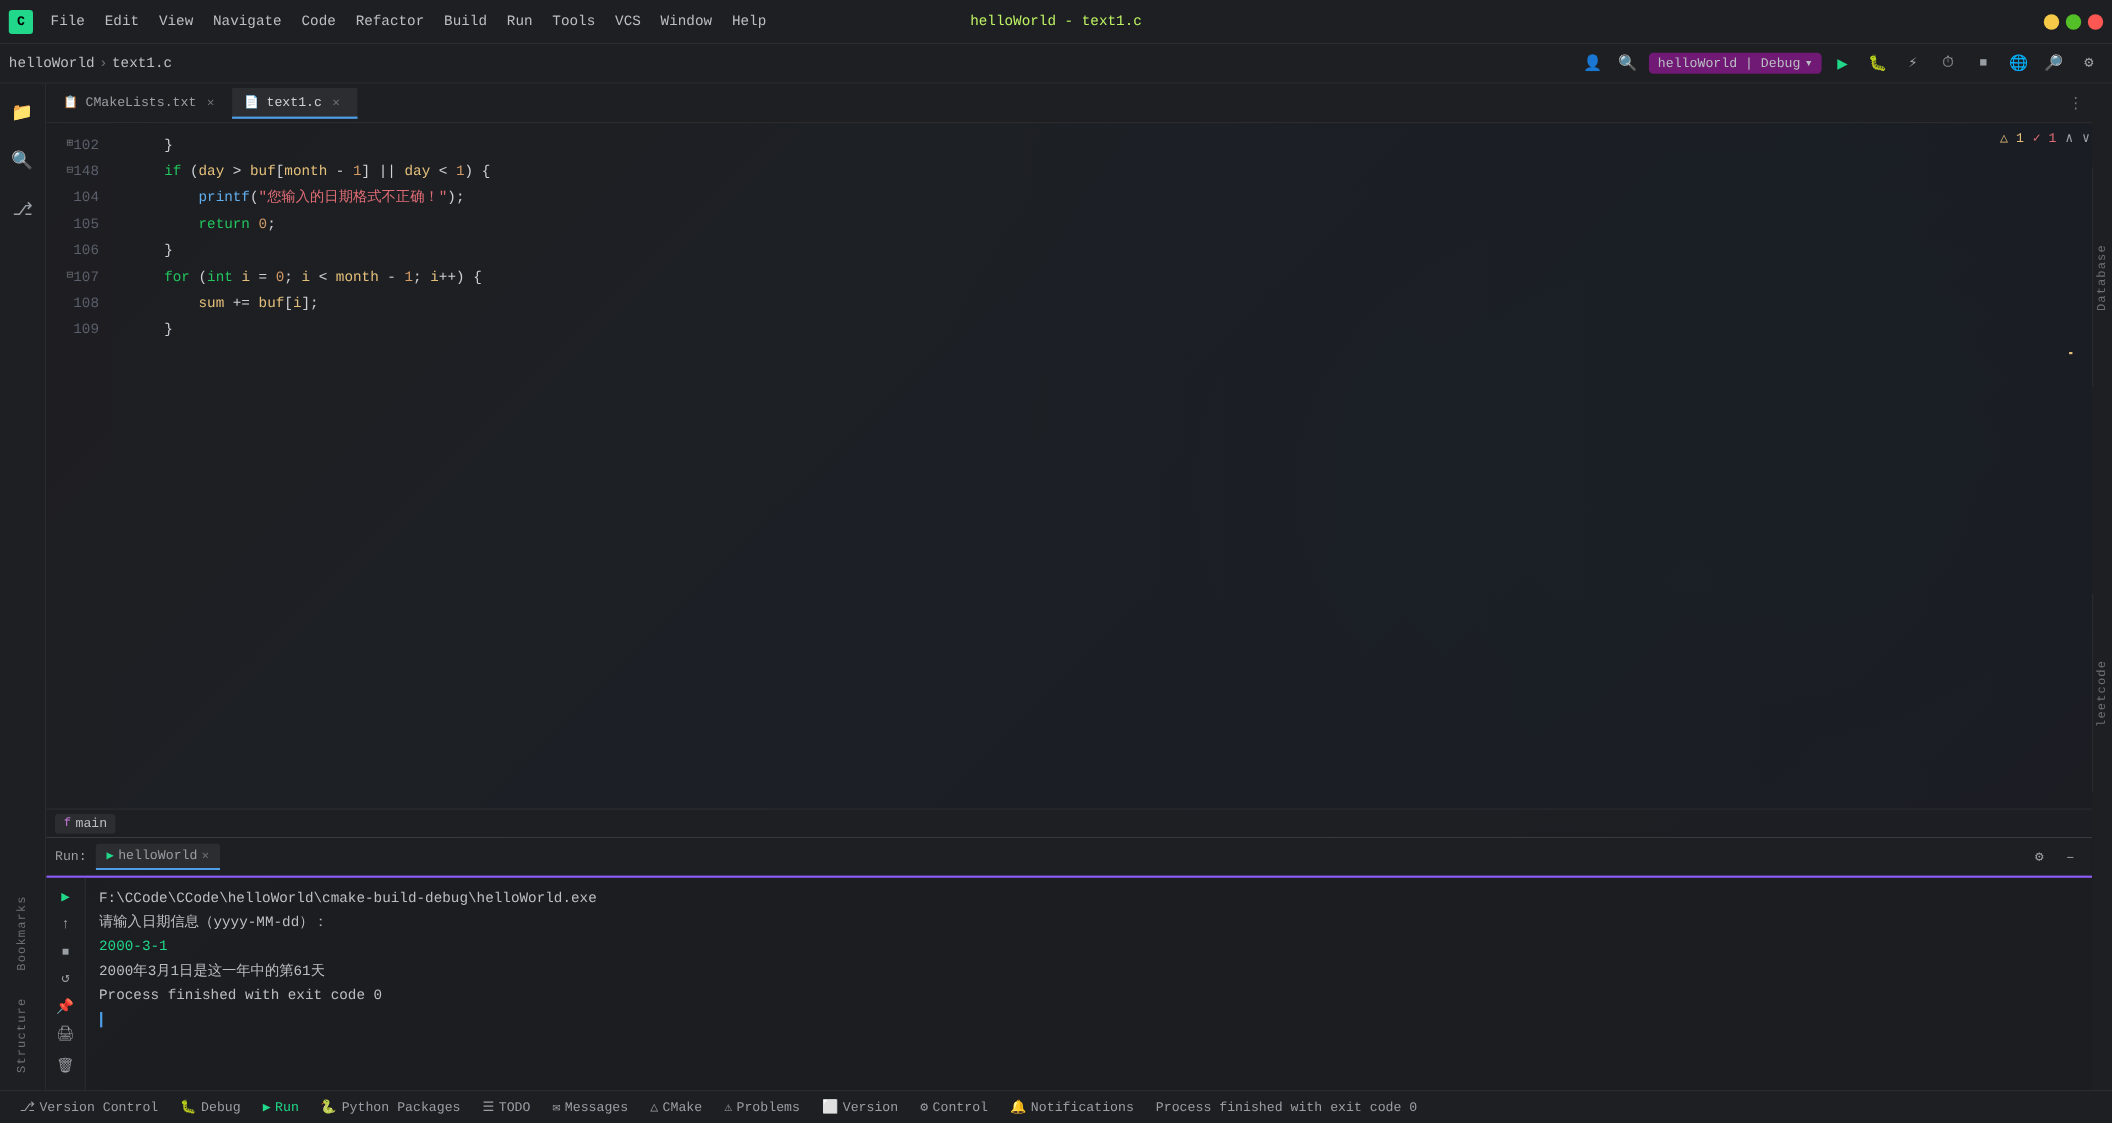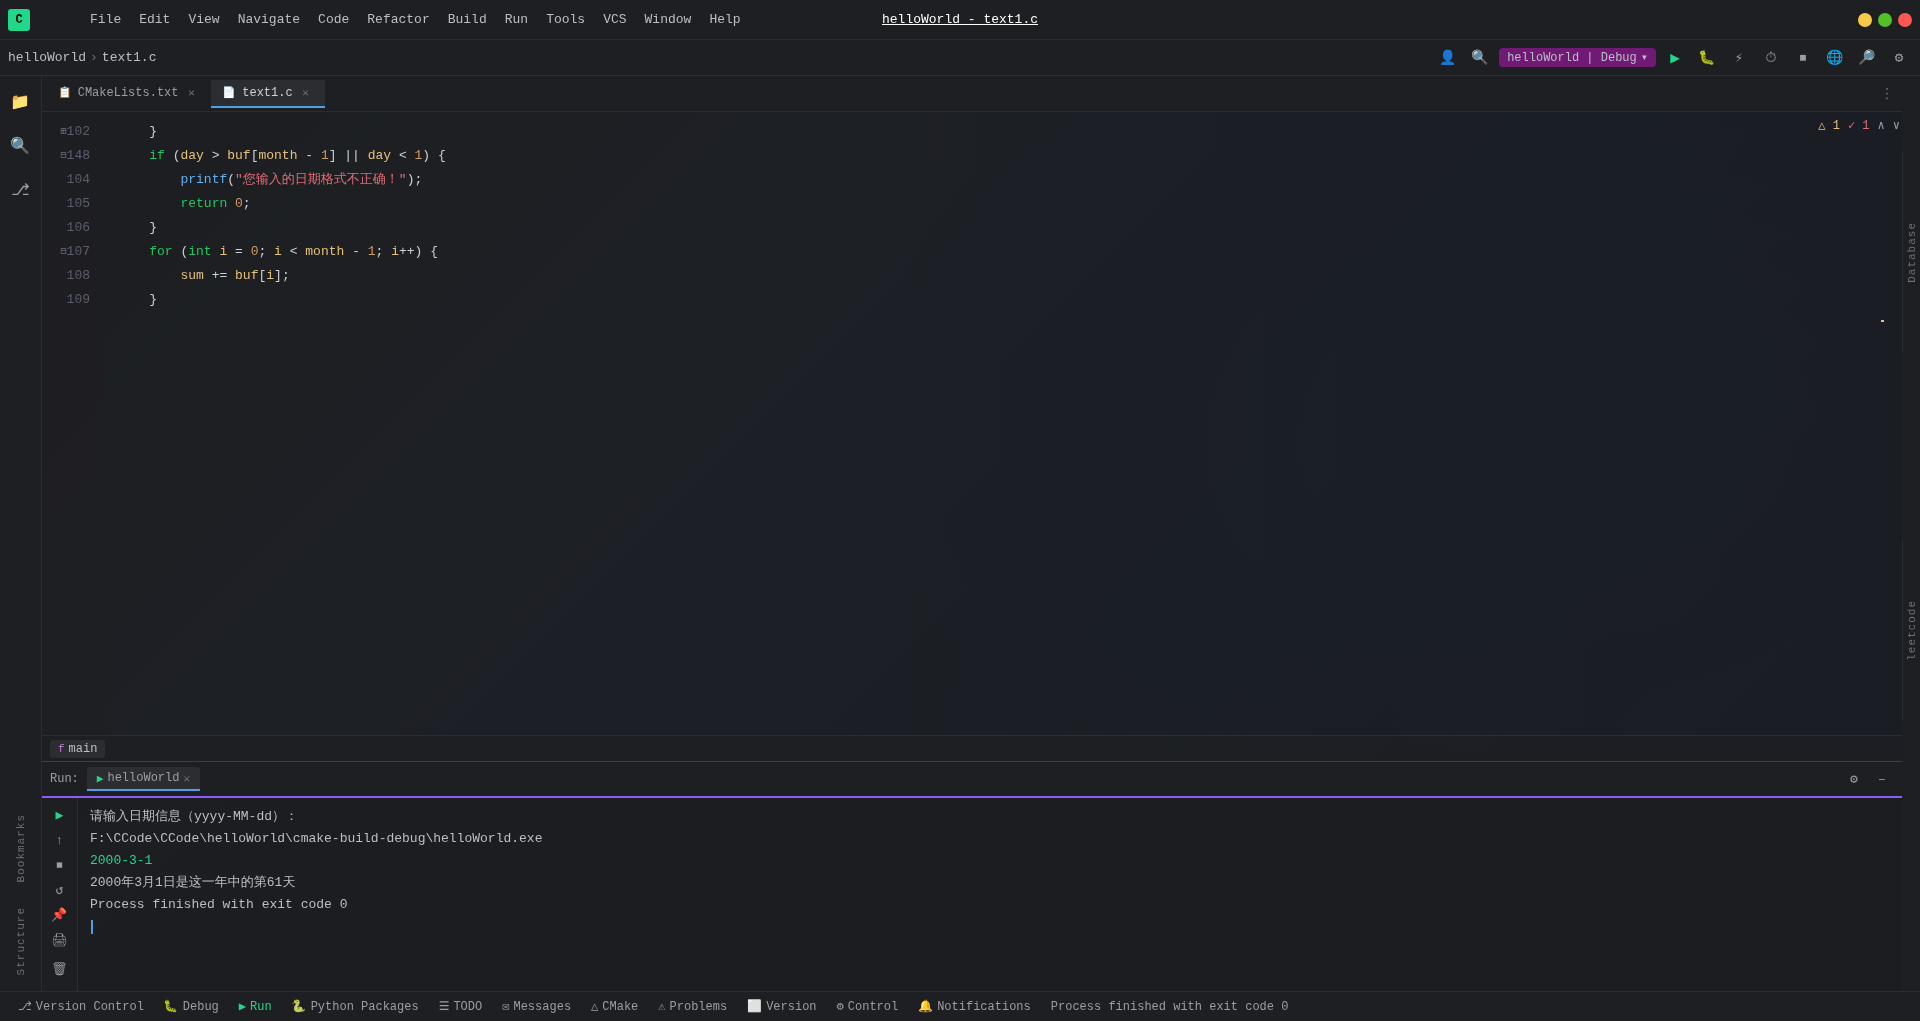"File" #menu-bar { margin-left: 44px -> none }
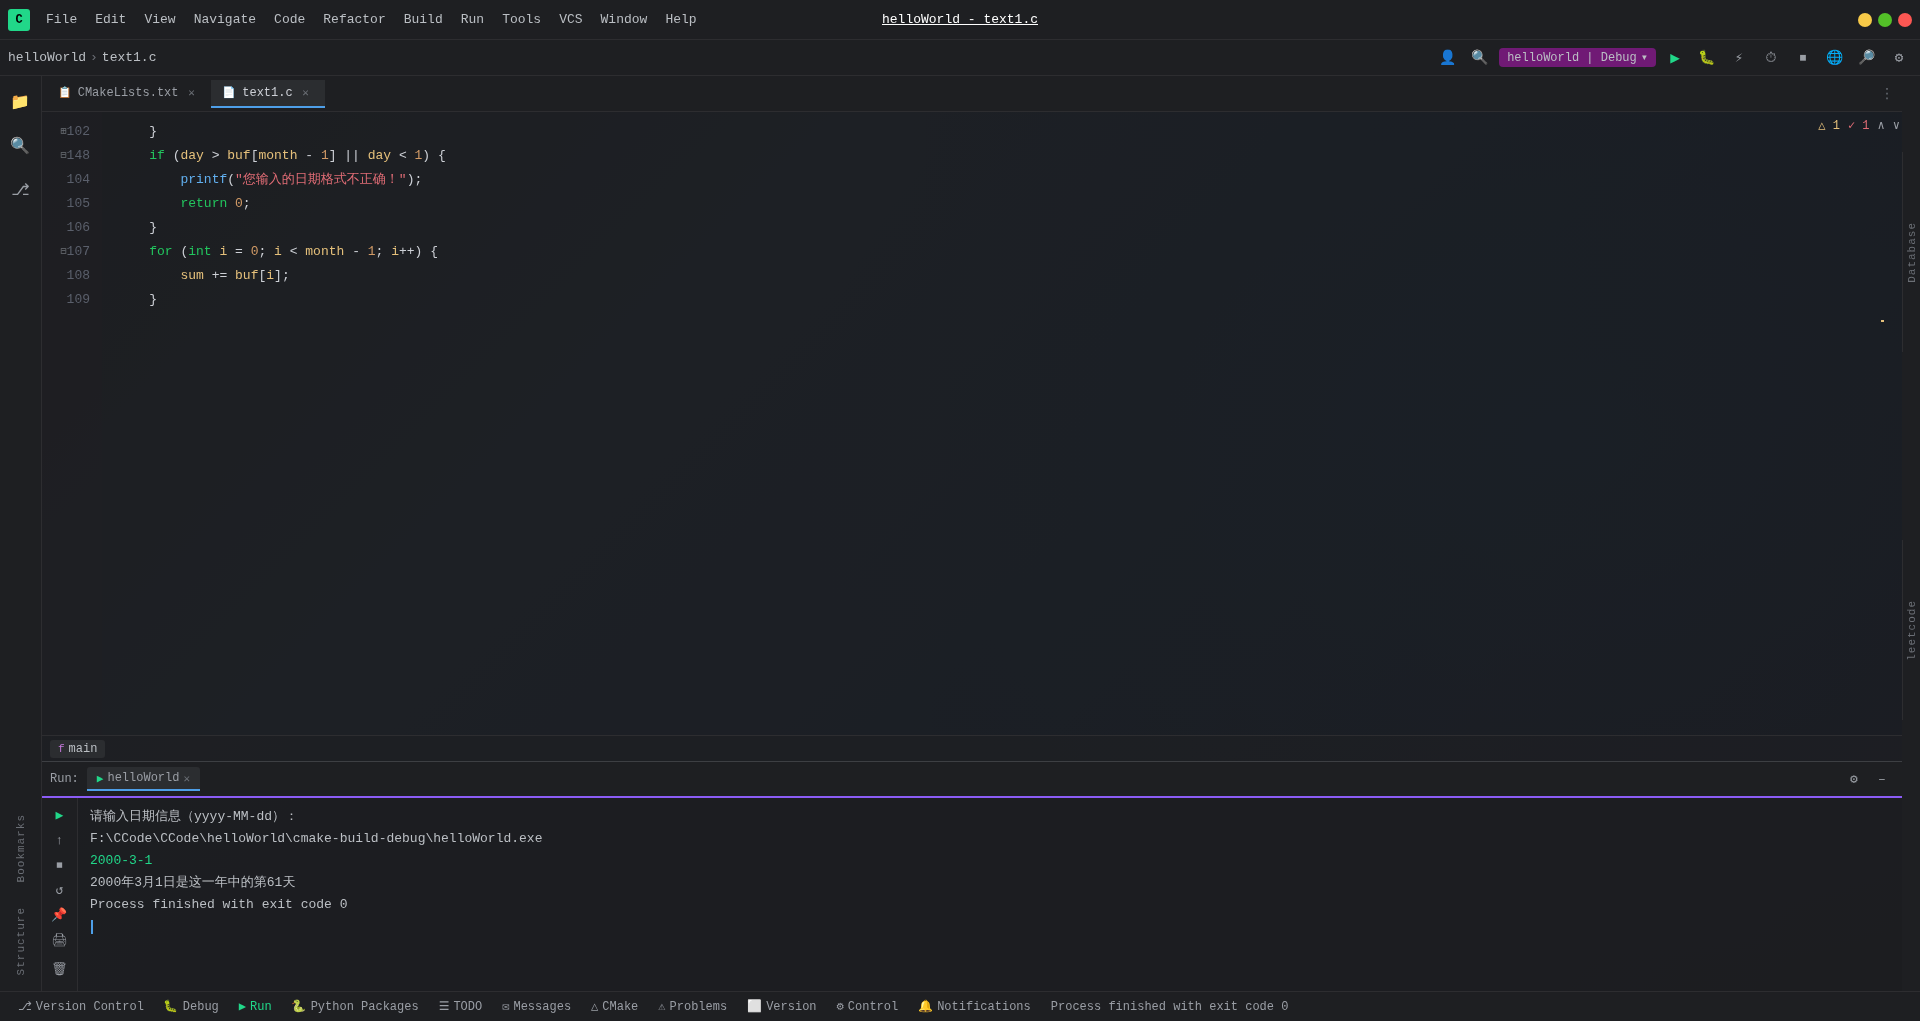"helloWorld - text1.c" #window-title { color: #ffffff -> #bef264; text-decoration: underline -> none }
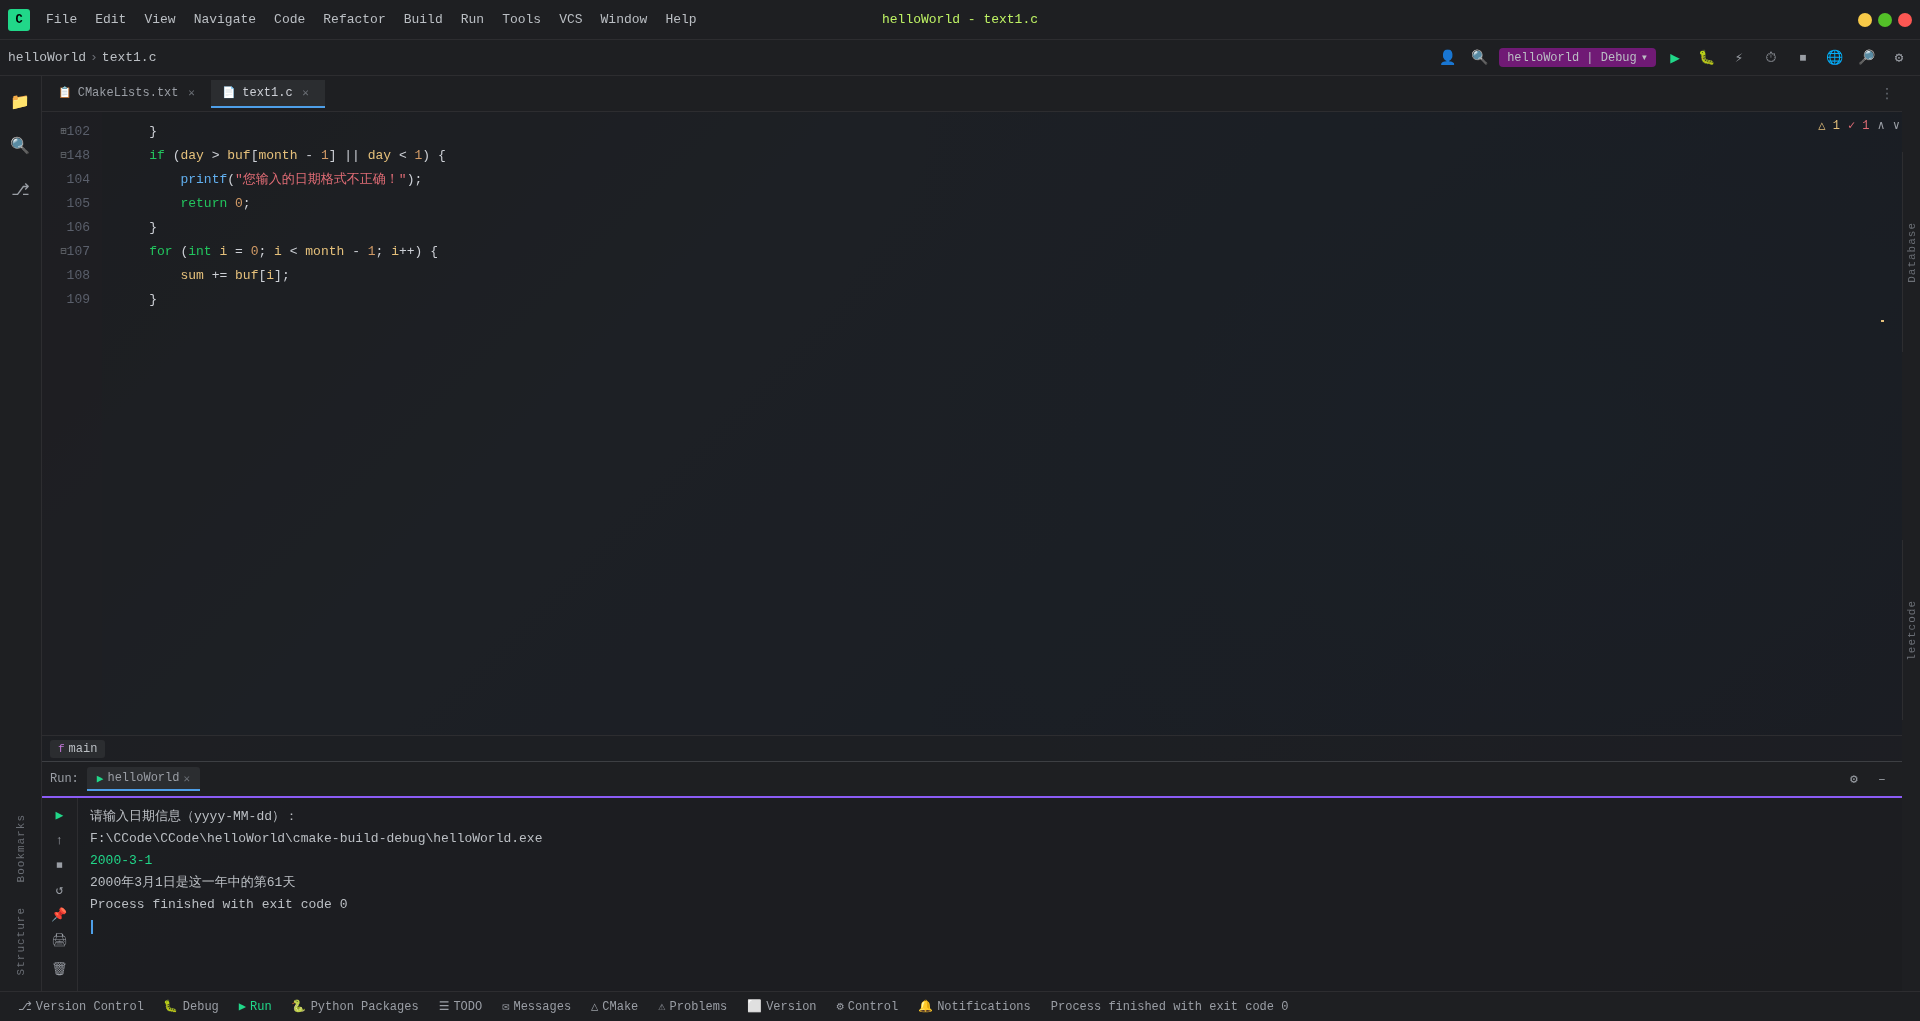"请输入日期信息（yyyy-MM-dd）：" div.term-line { order: before "F:\CCode\CCode\helloWorld\cmake-build-de" -> after "F:\CCode\CCode\helloWorld\cmake-build-de" }
